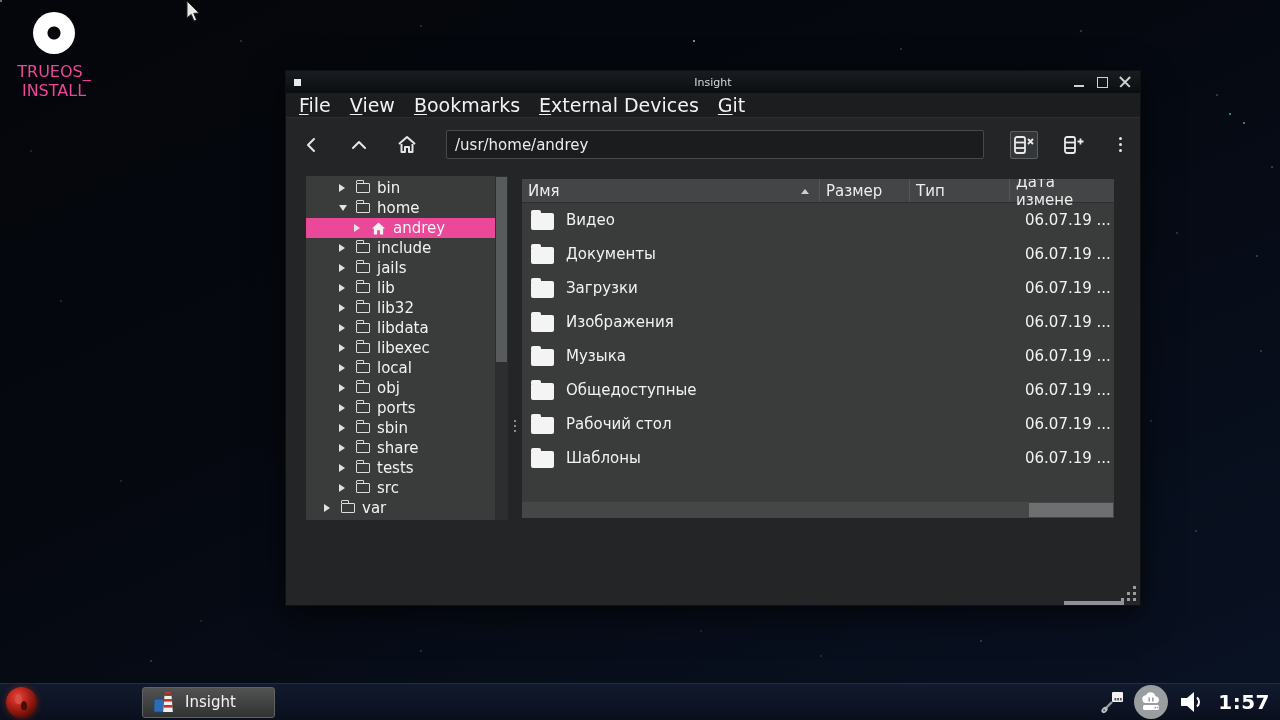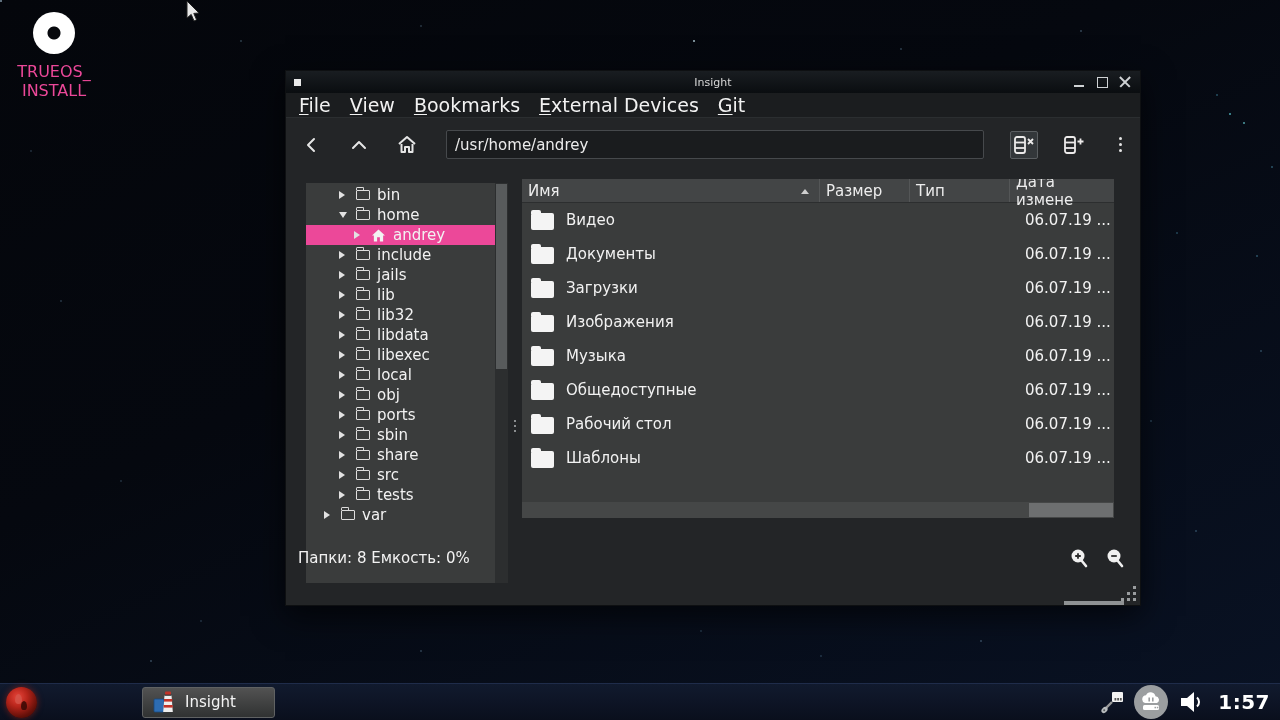"bin" .sidebar { height: 400px -> 344px; top: 112px -> 105px }
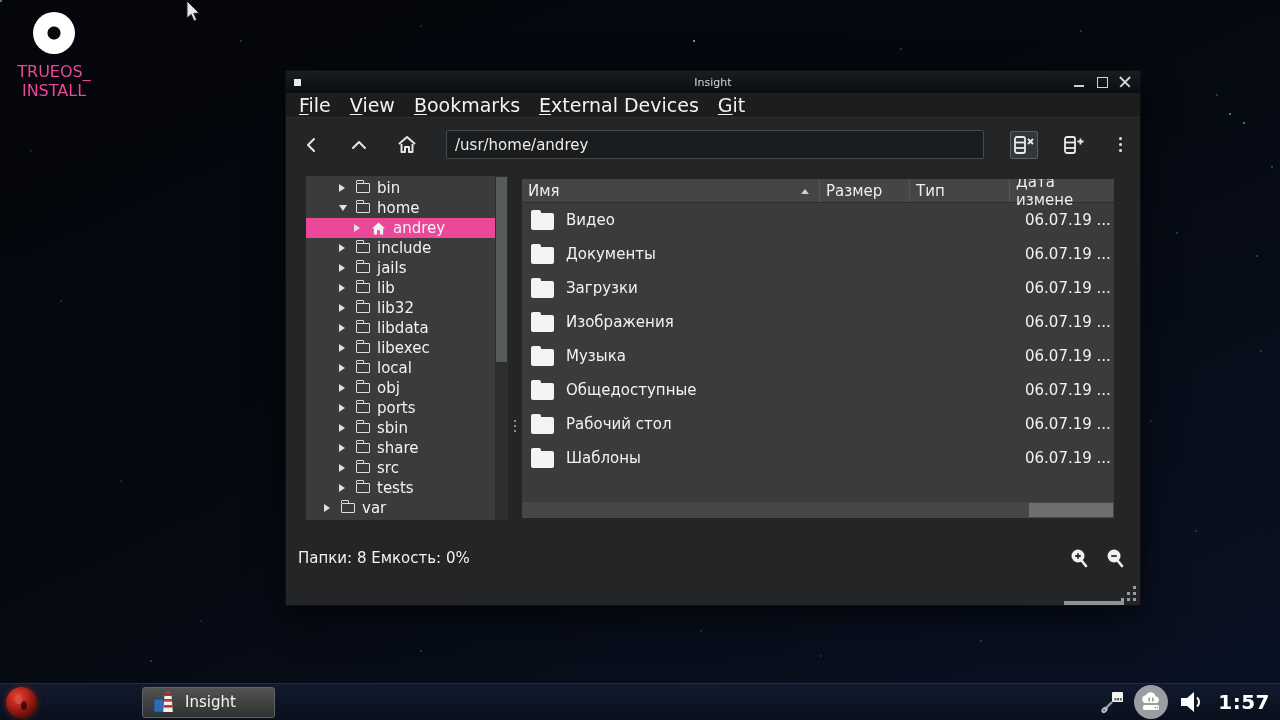"src" div.titem { order: before "tests" -> after "tests" }
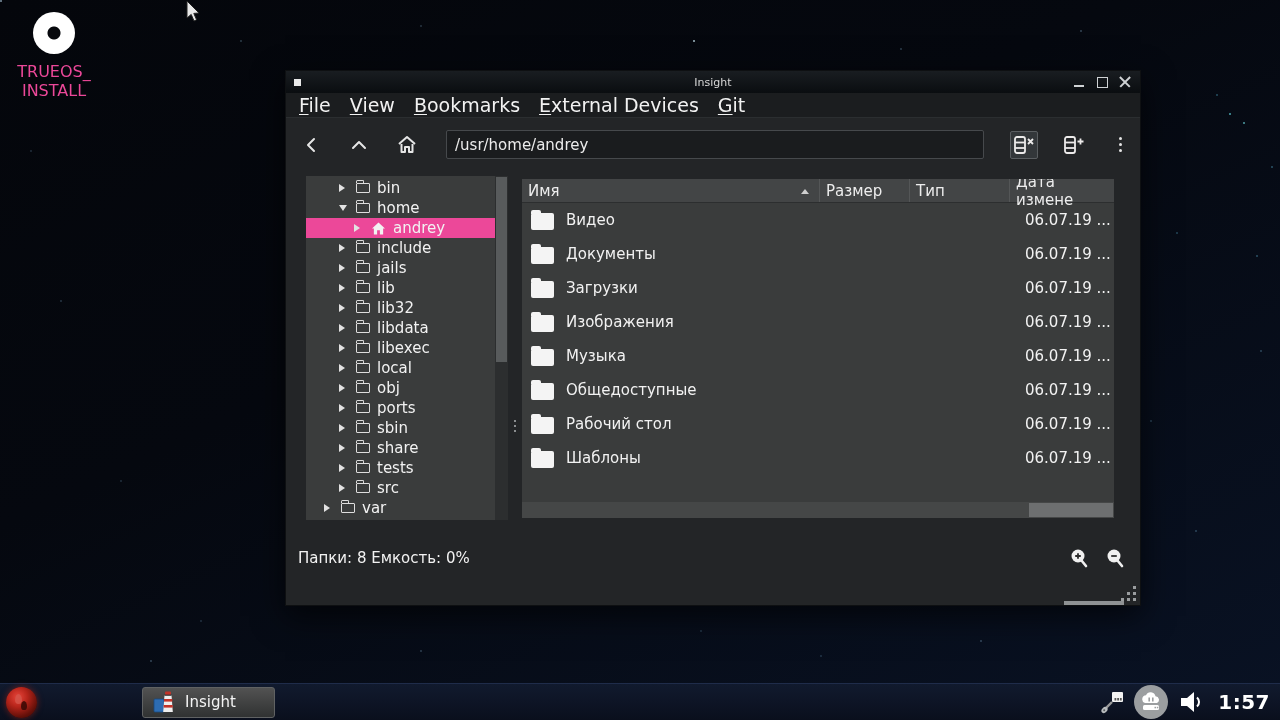"Папки: 8 Емкость: 0%" div.statusbar { html: <div> <span>Папки: 8 Емкость: 0%</span> <div> <svg> <circle></circle> <path></path> <line></line> </svg> <svg> <circle></circle> <path></path> <line></line> </svg> </div> </div> -> none }
